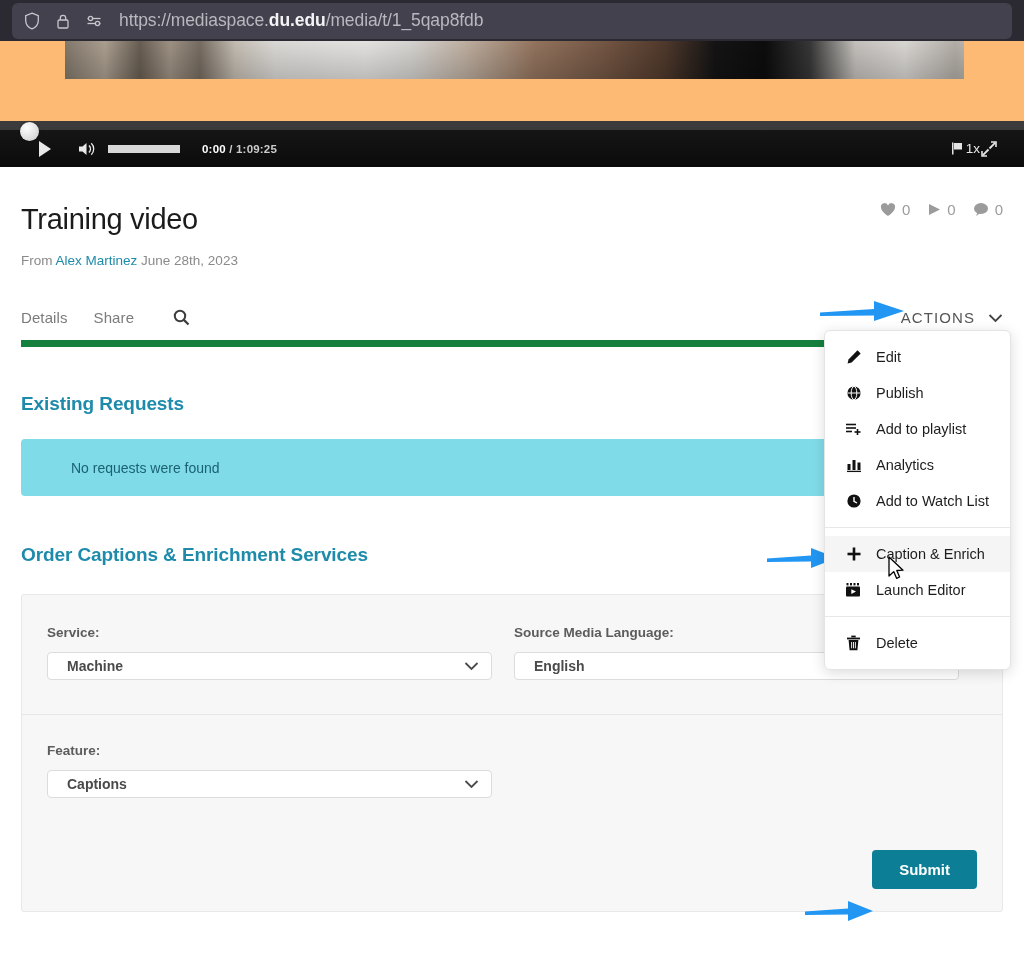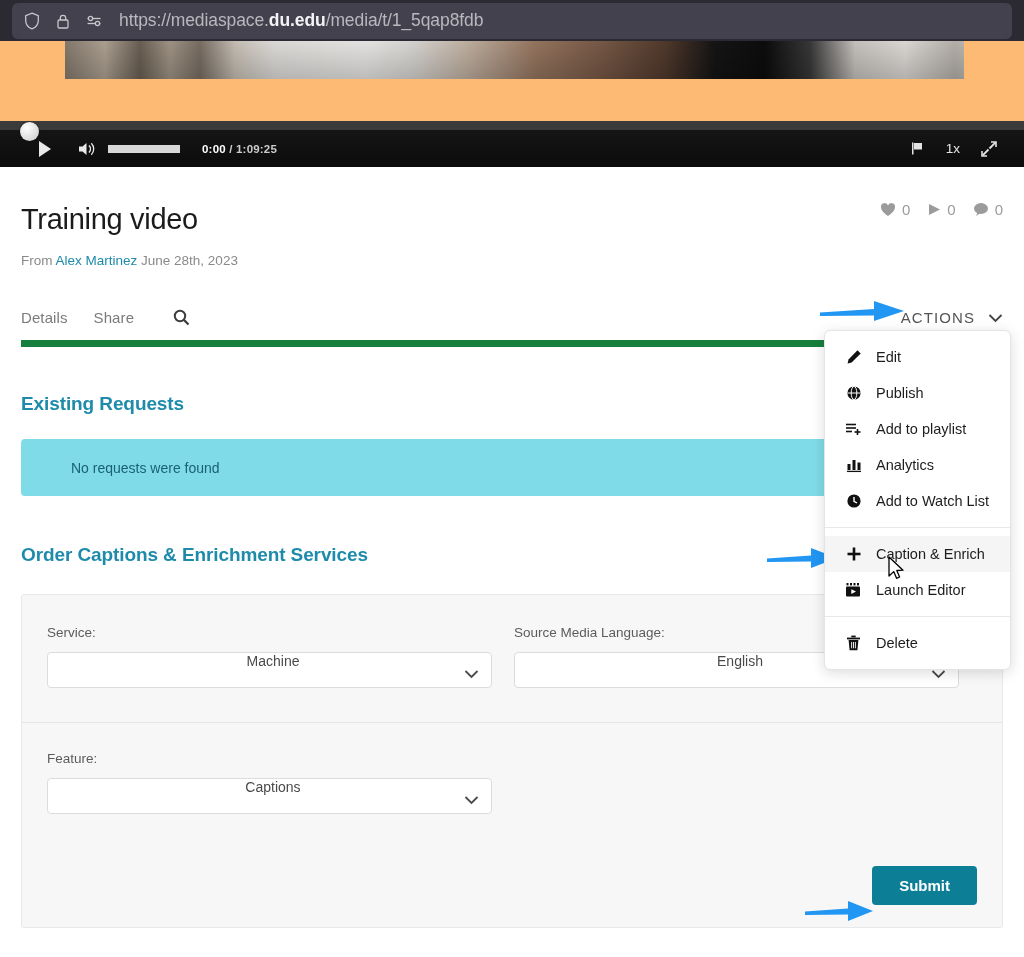"1x" .ctrl-right { gap: 20px -> none }
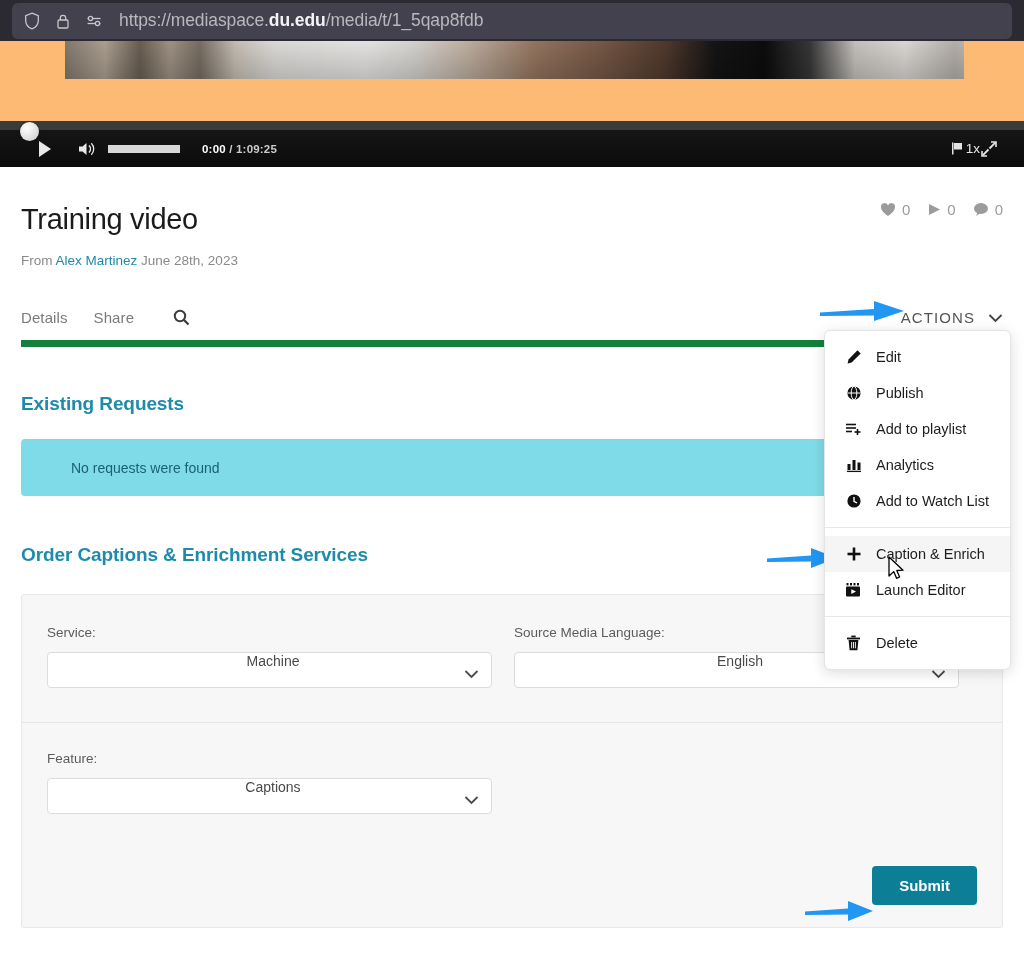"Service:" .field { font-weight: none -> bold }
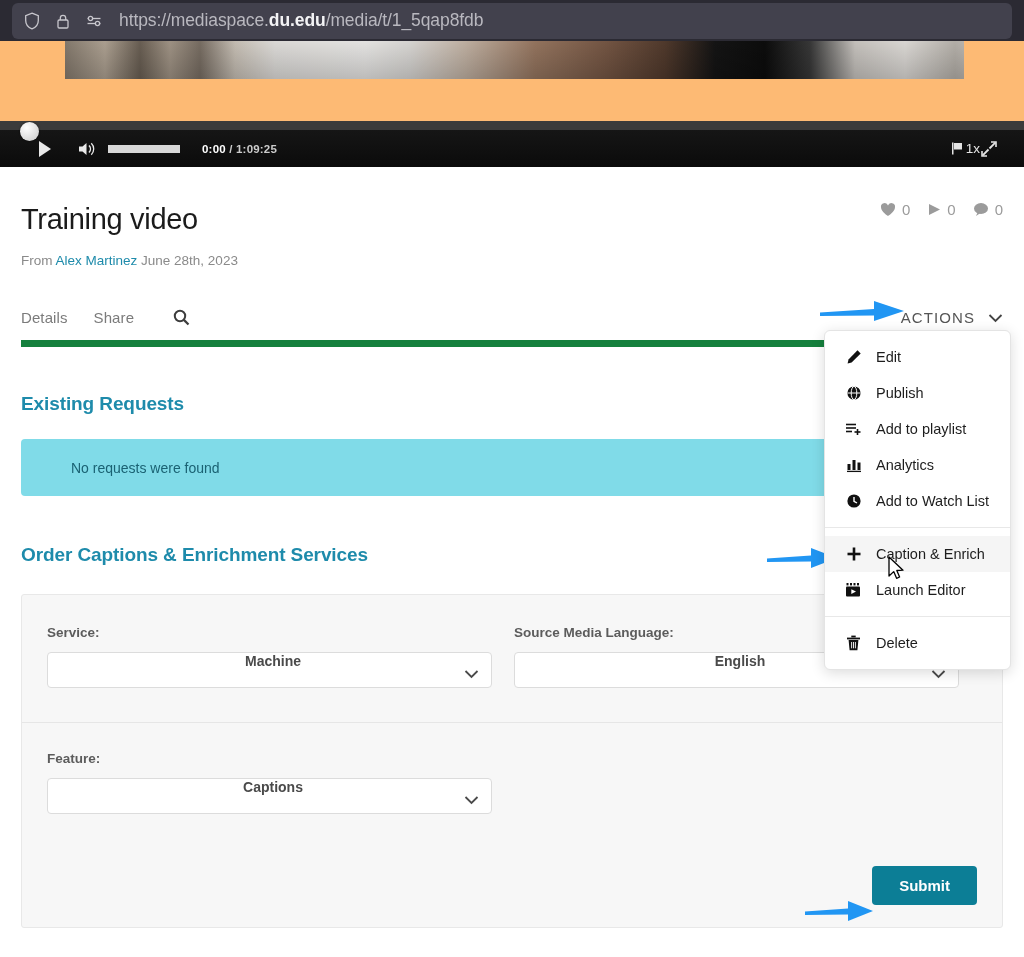"Machine" .select { flex-direction: column -> none; height: 36px -> 28px }
